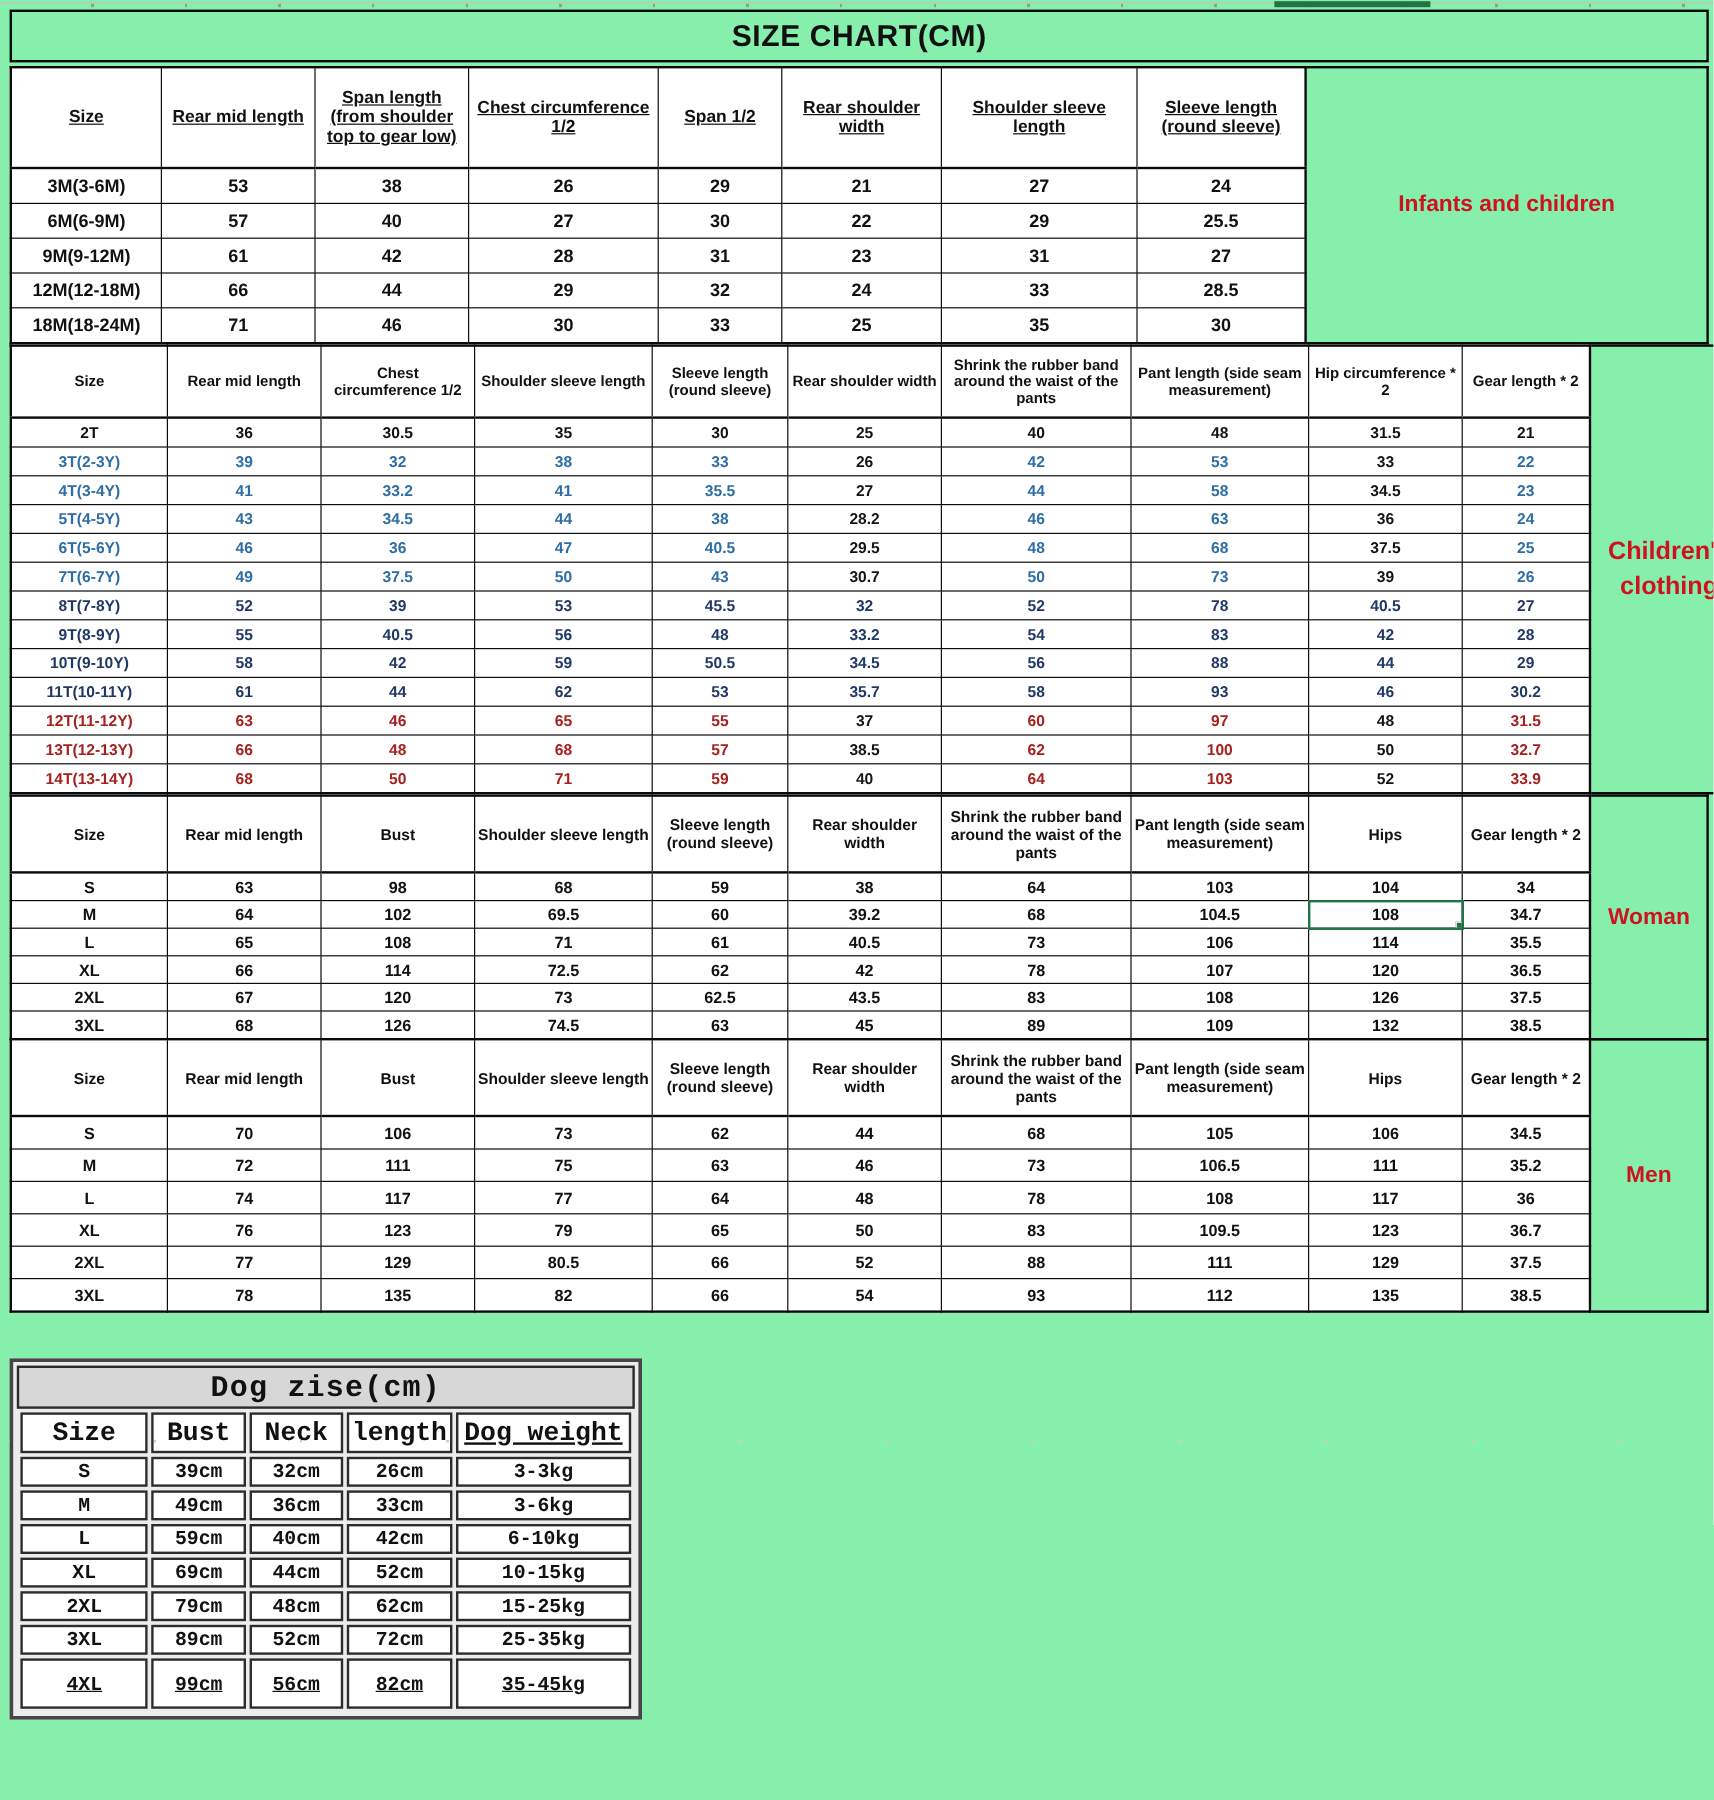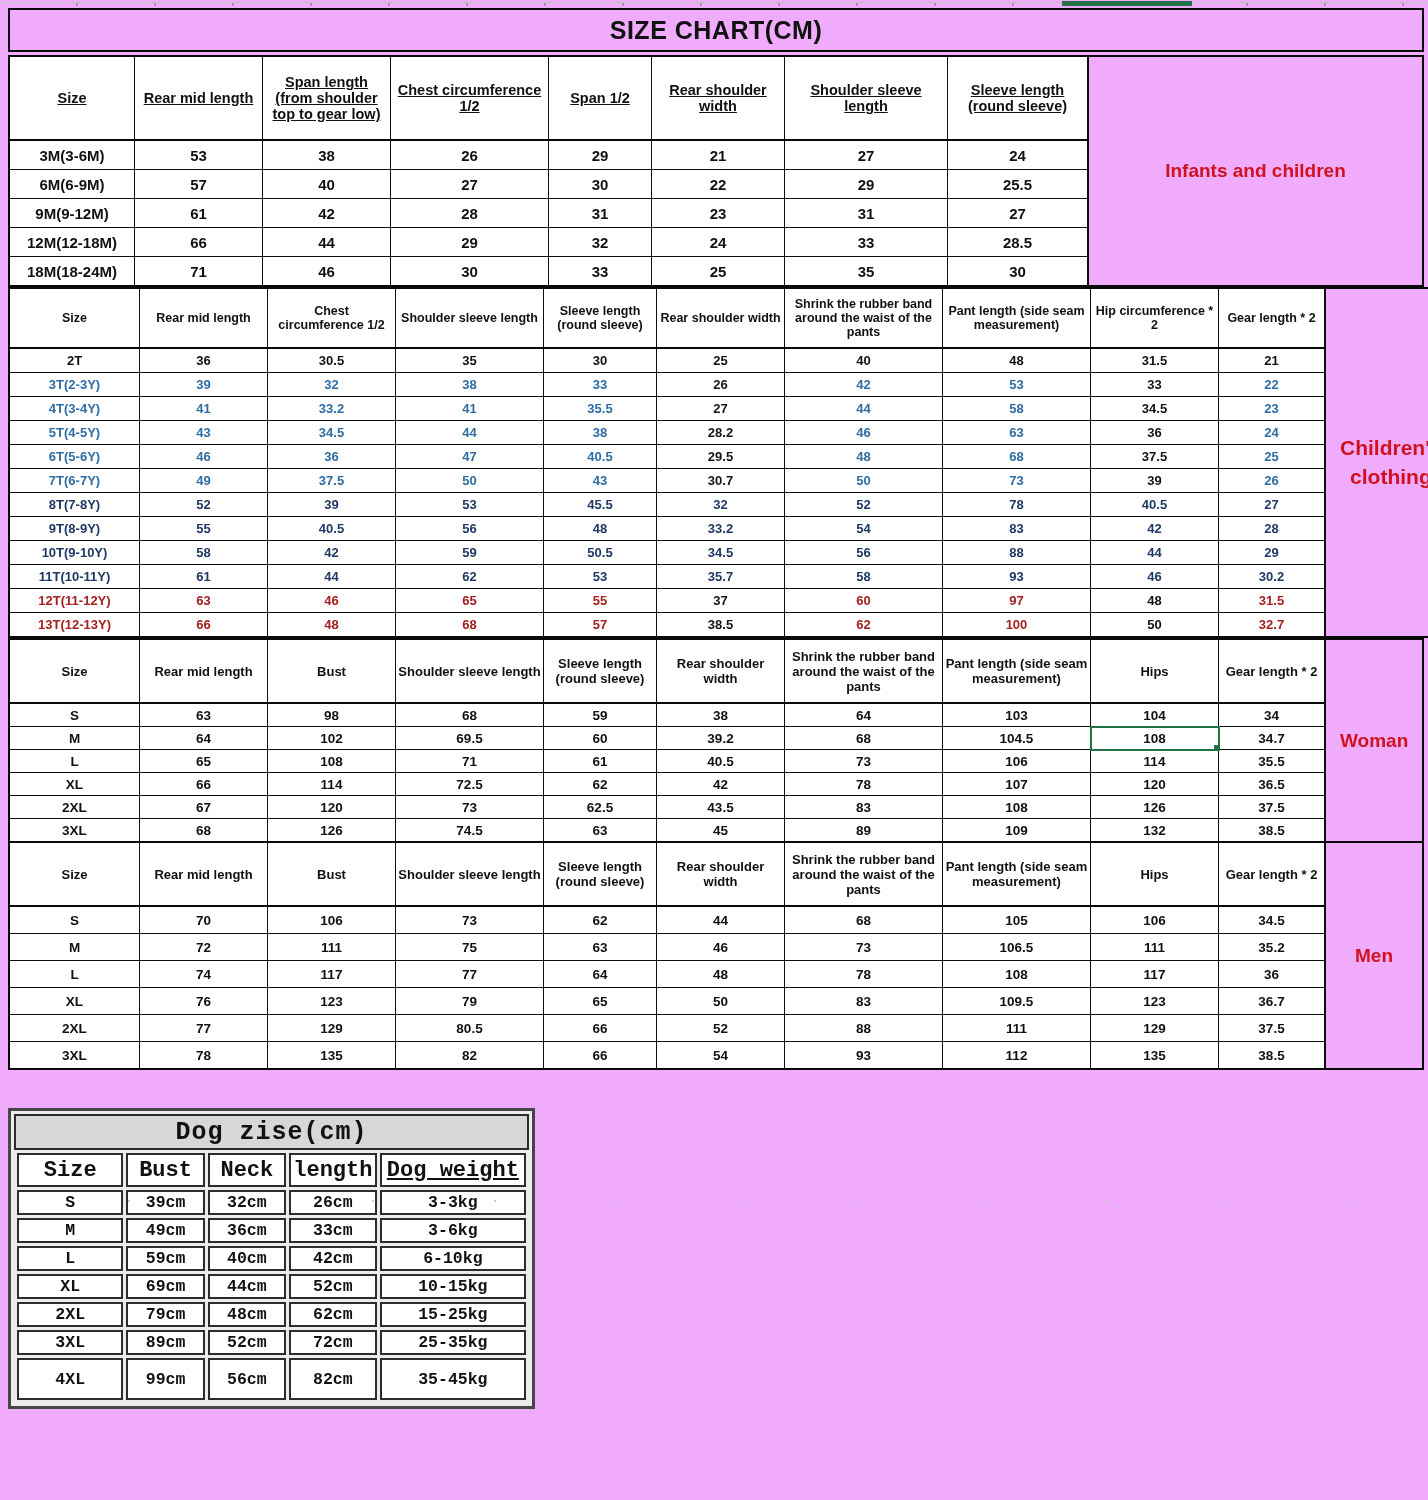"SIZE CHART(CM)" #page { background: #f0abfc -> #86efac }
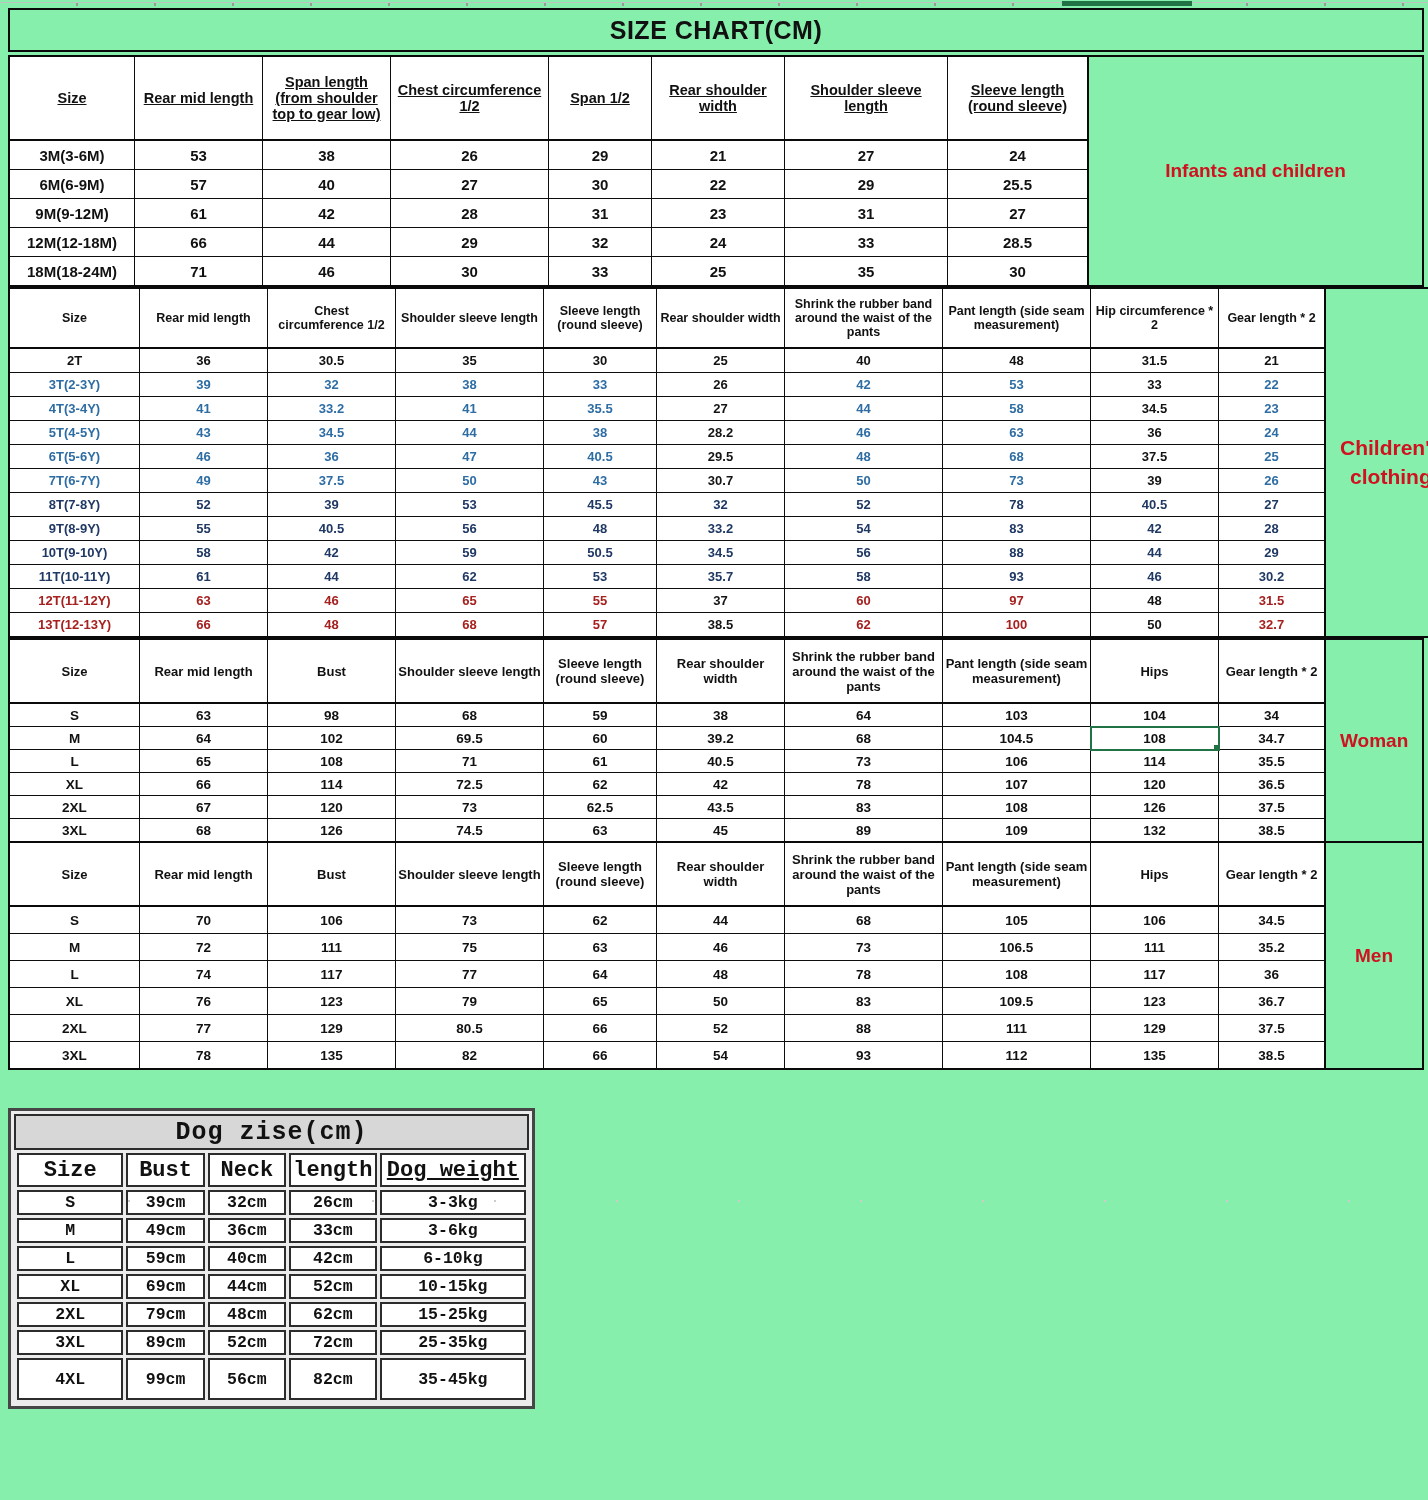"14T(13-14Y)" tr.tone-red { html: none -> <tr> <td>14T(13-14Y)</td> <td>68</td> <td>50</td> <td>71</td> <td>59</td> <td>40</td> <td>64</td> <td>103</td> <td>52</td> <td>33.9</td> </tr> }
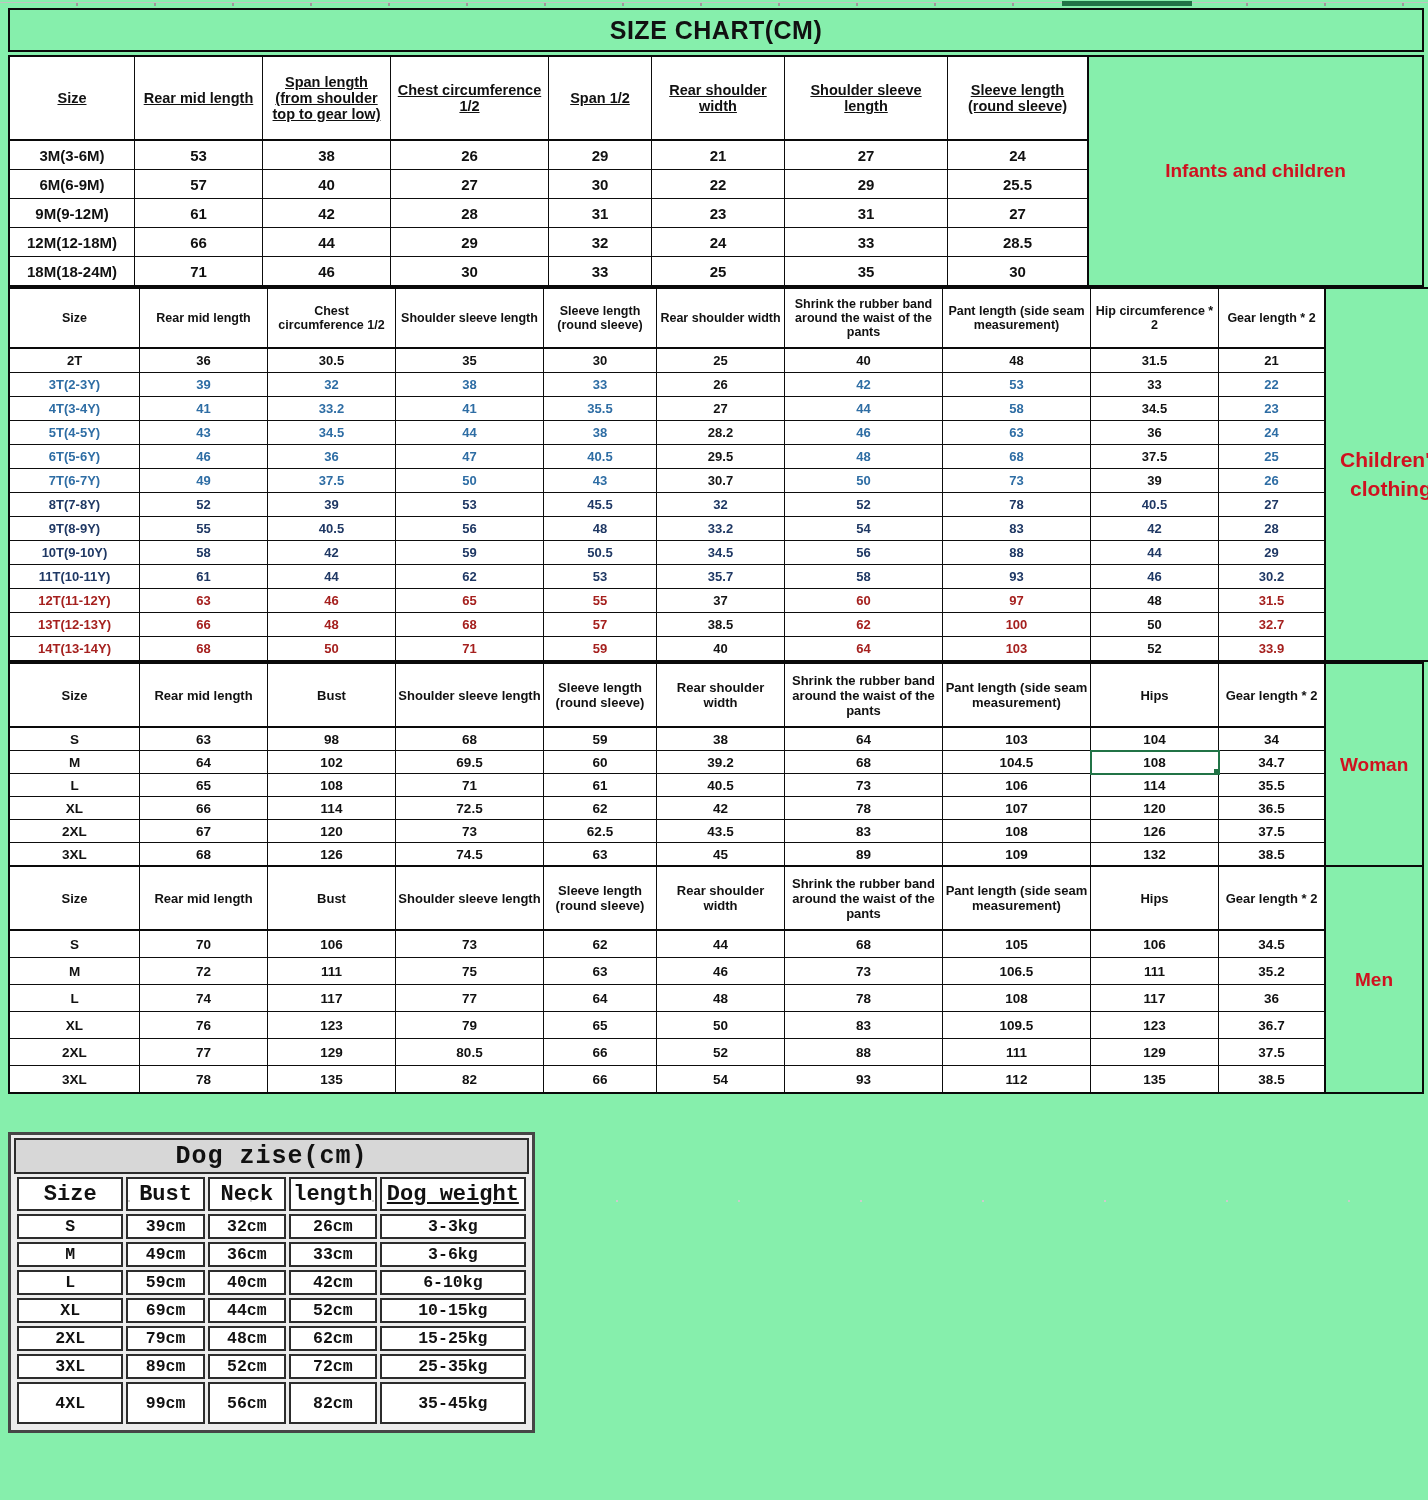"4XL" table.t-dog tbody tr:last-child td { text-decoration: none -> underline }
